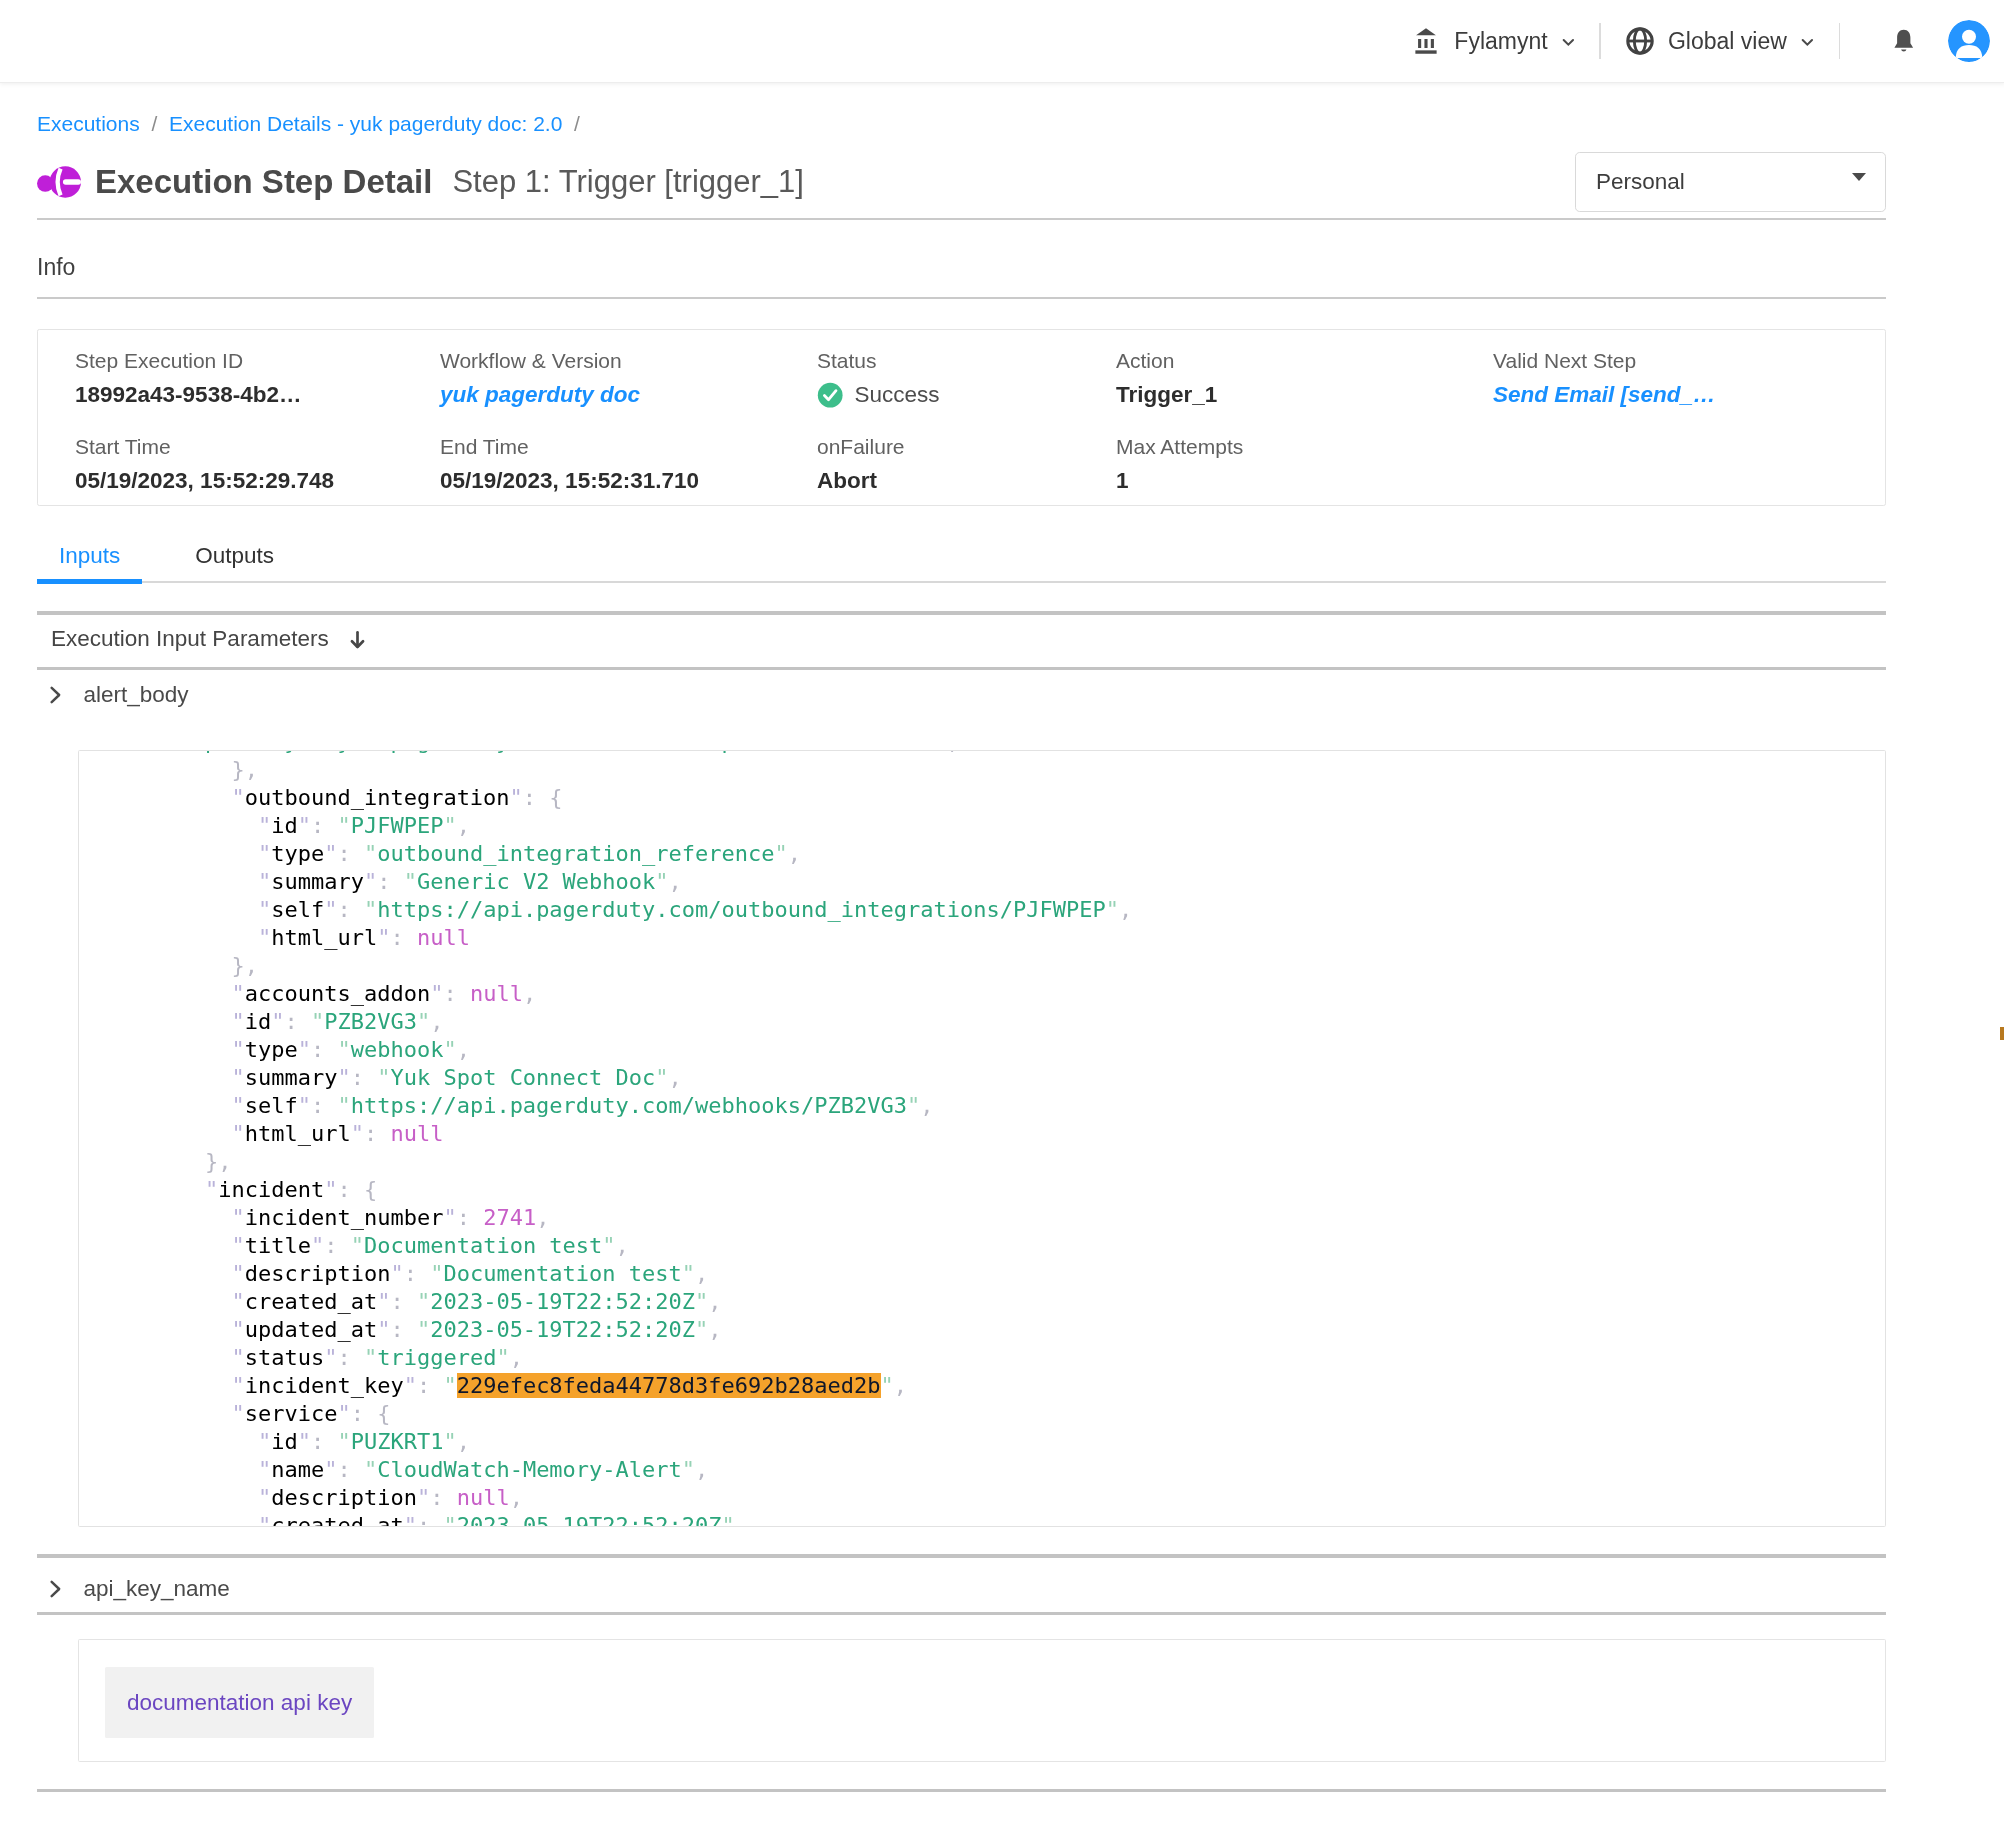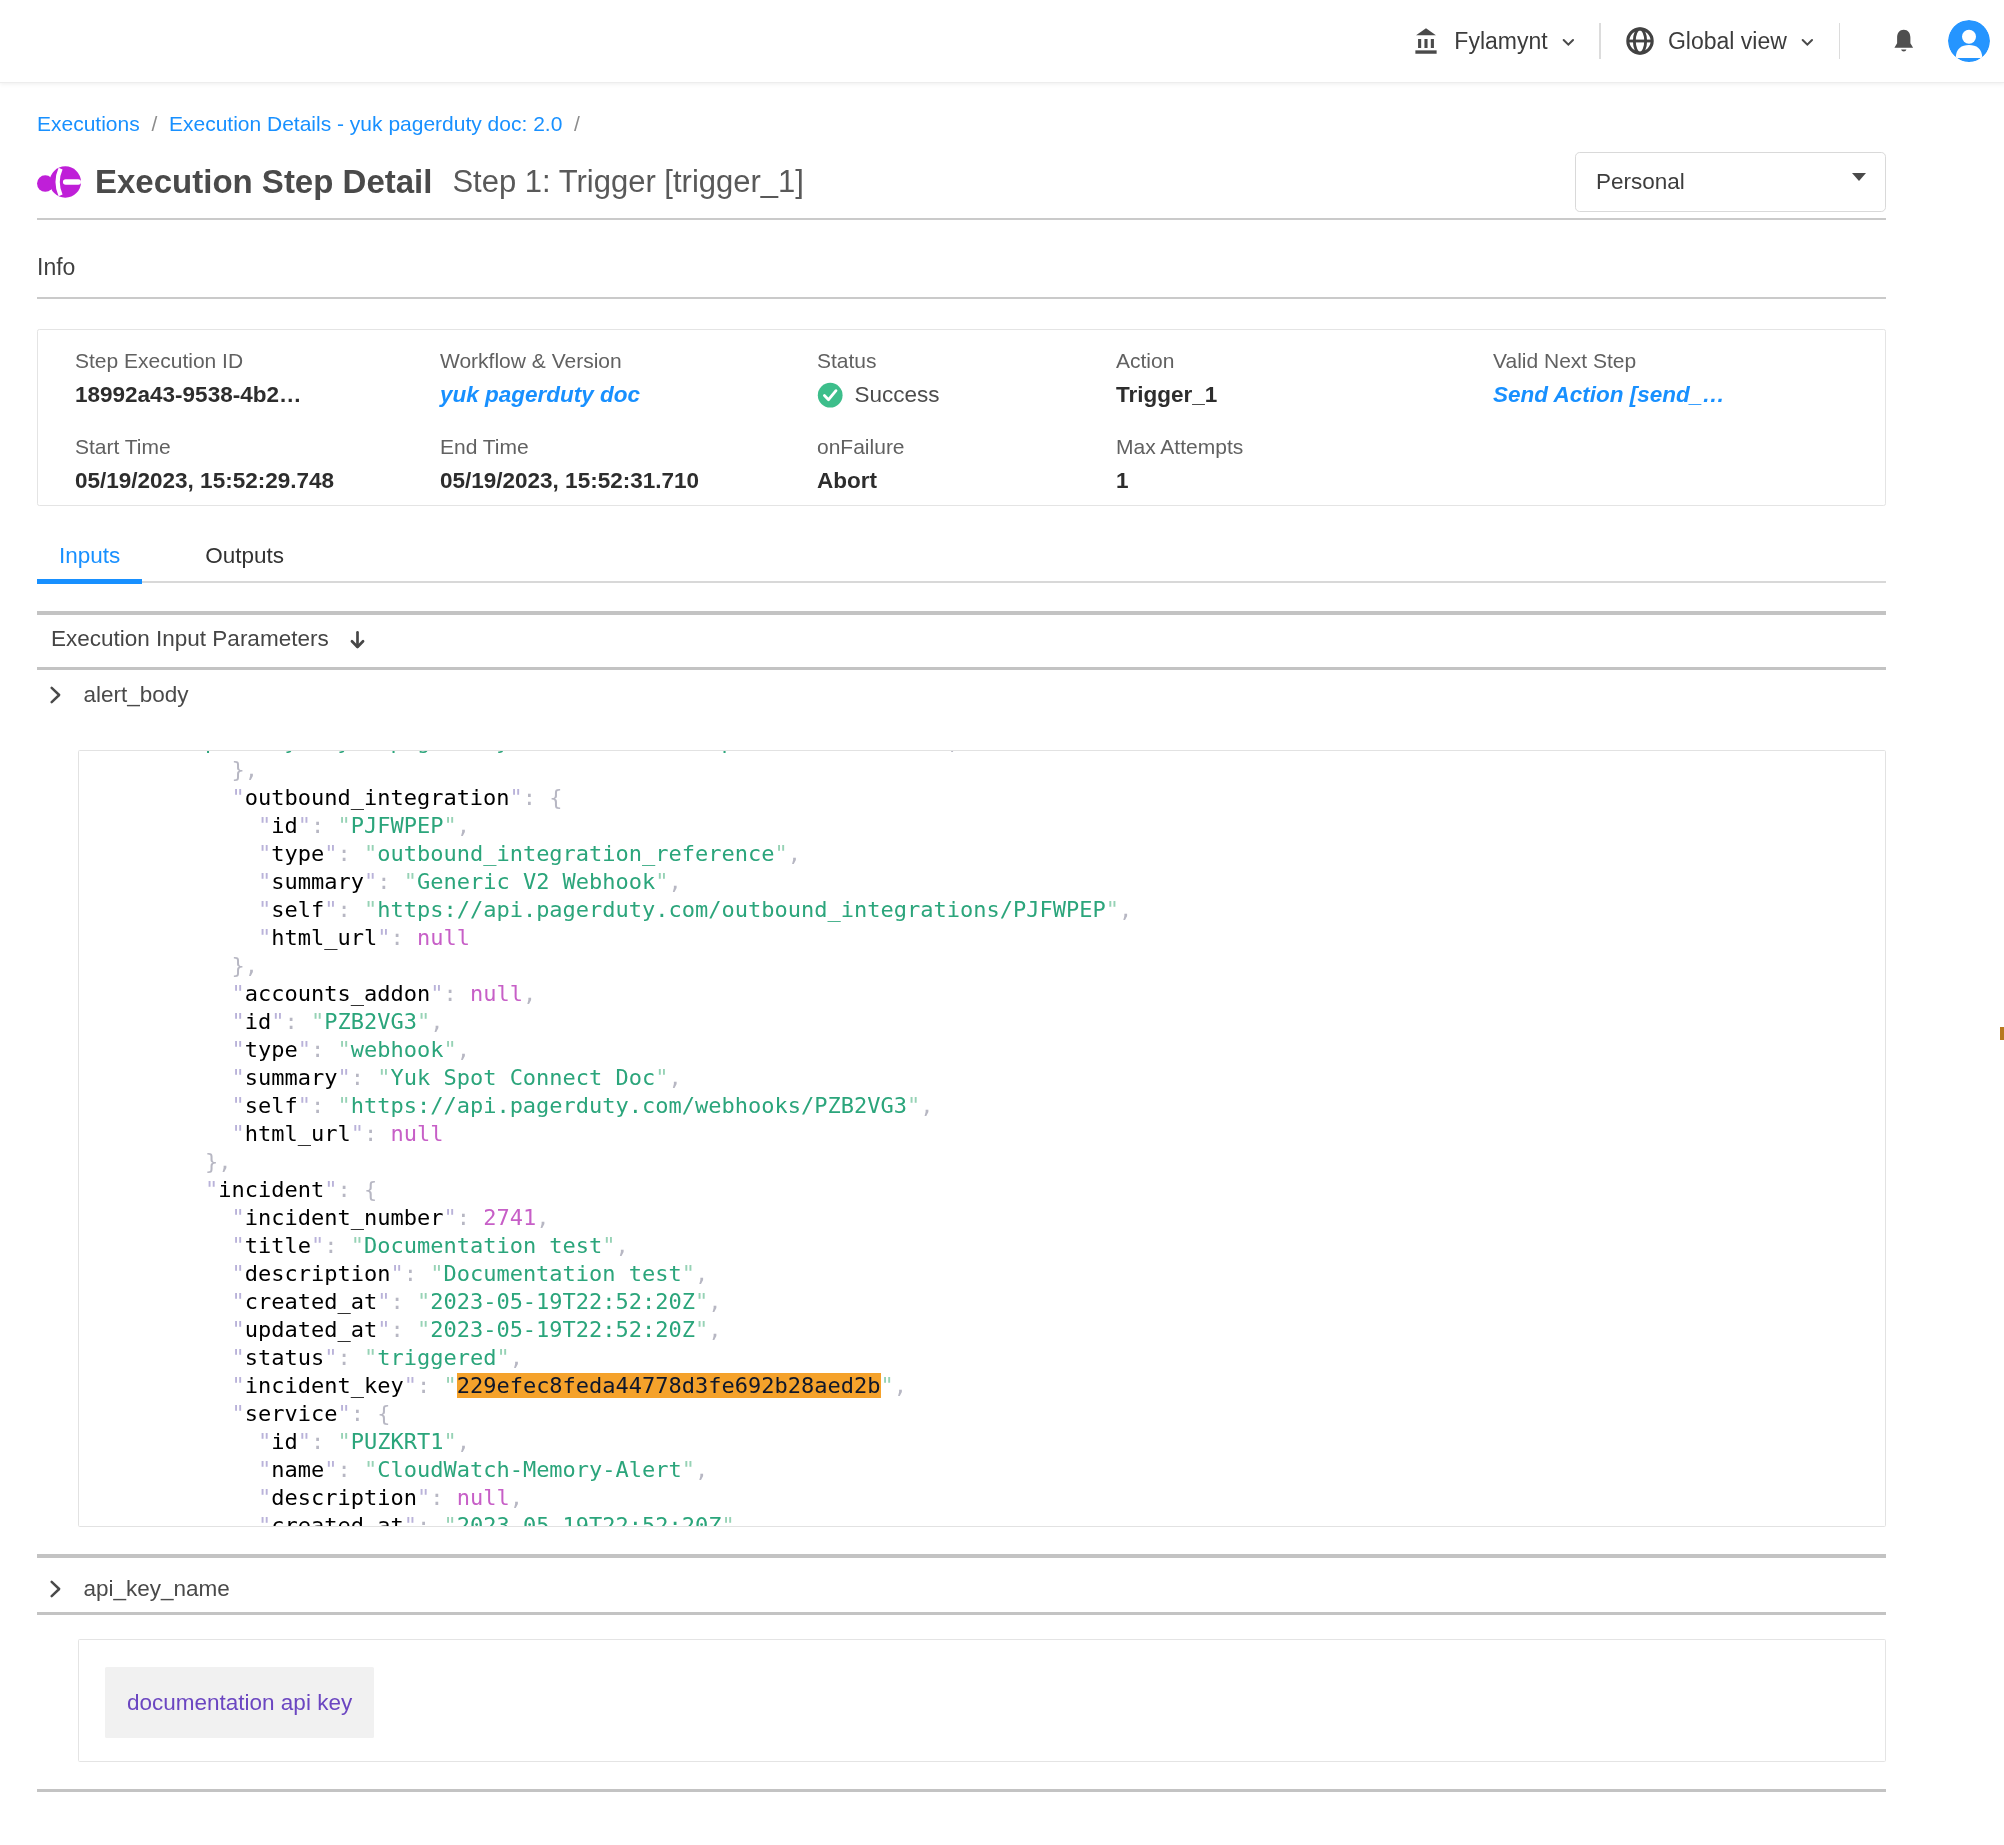"Send Action [send_…" div.fld-value { text: Action -> Email }
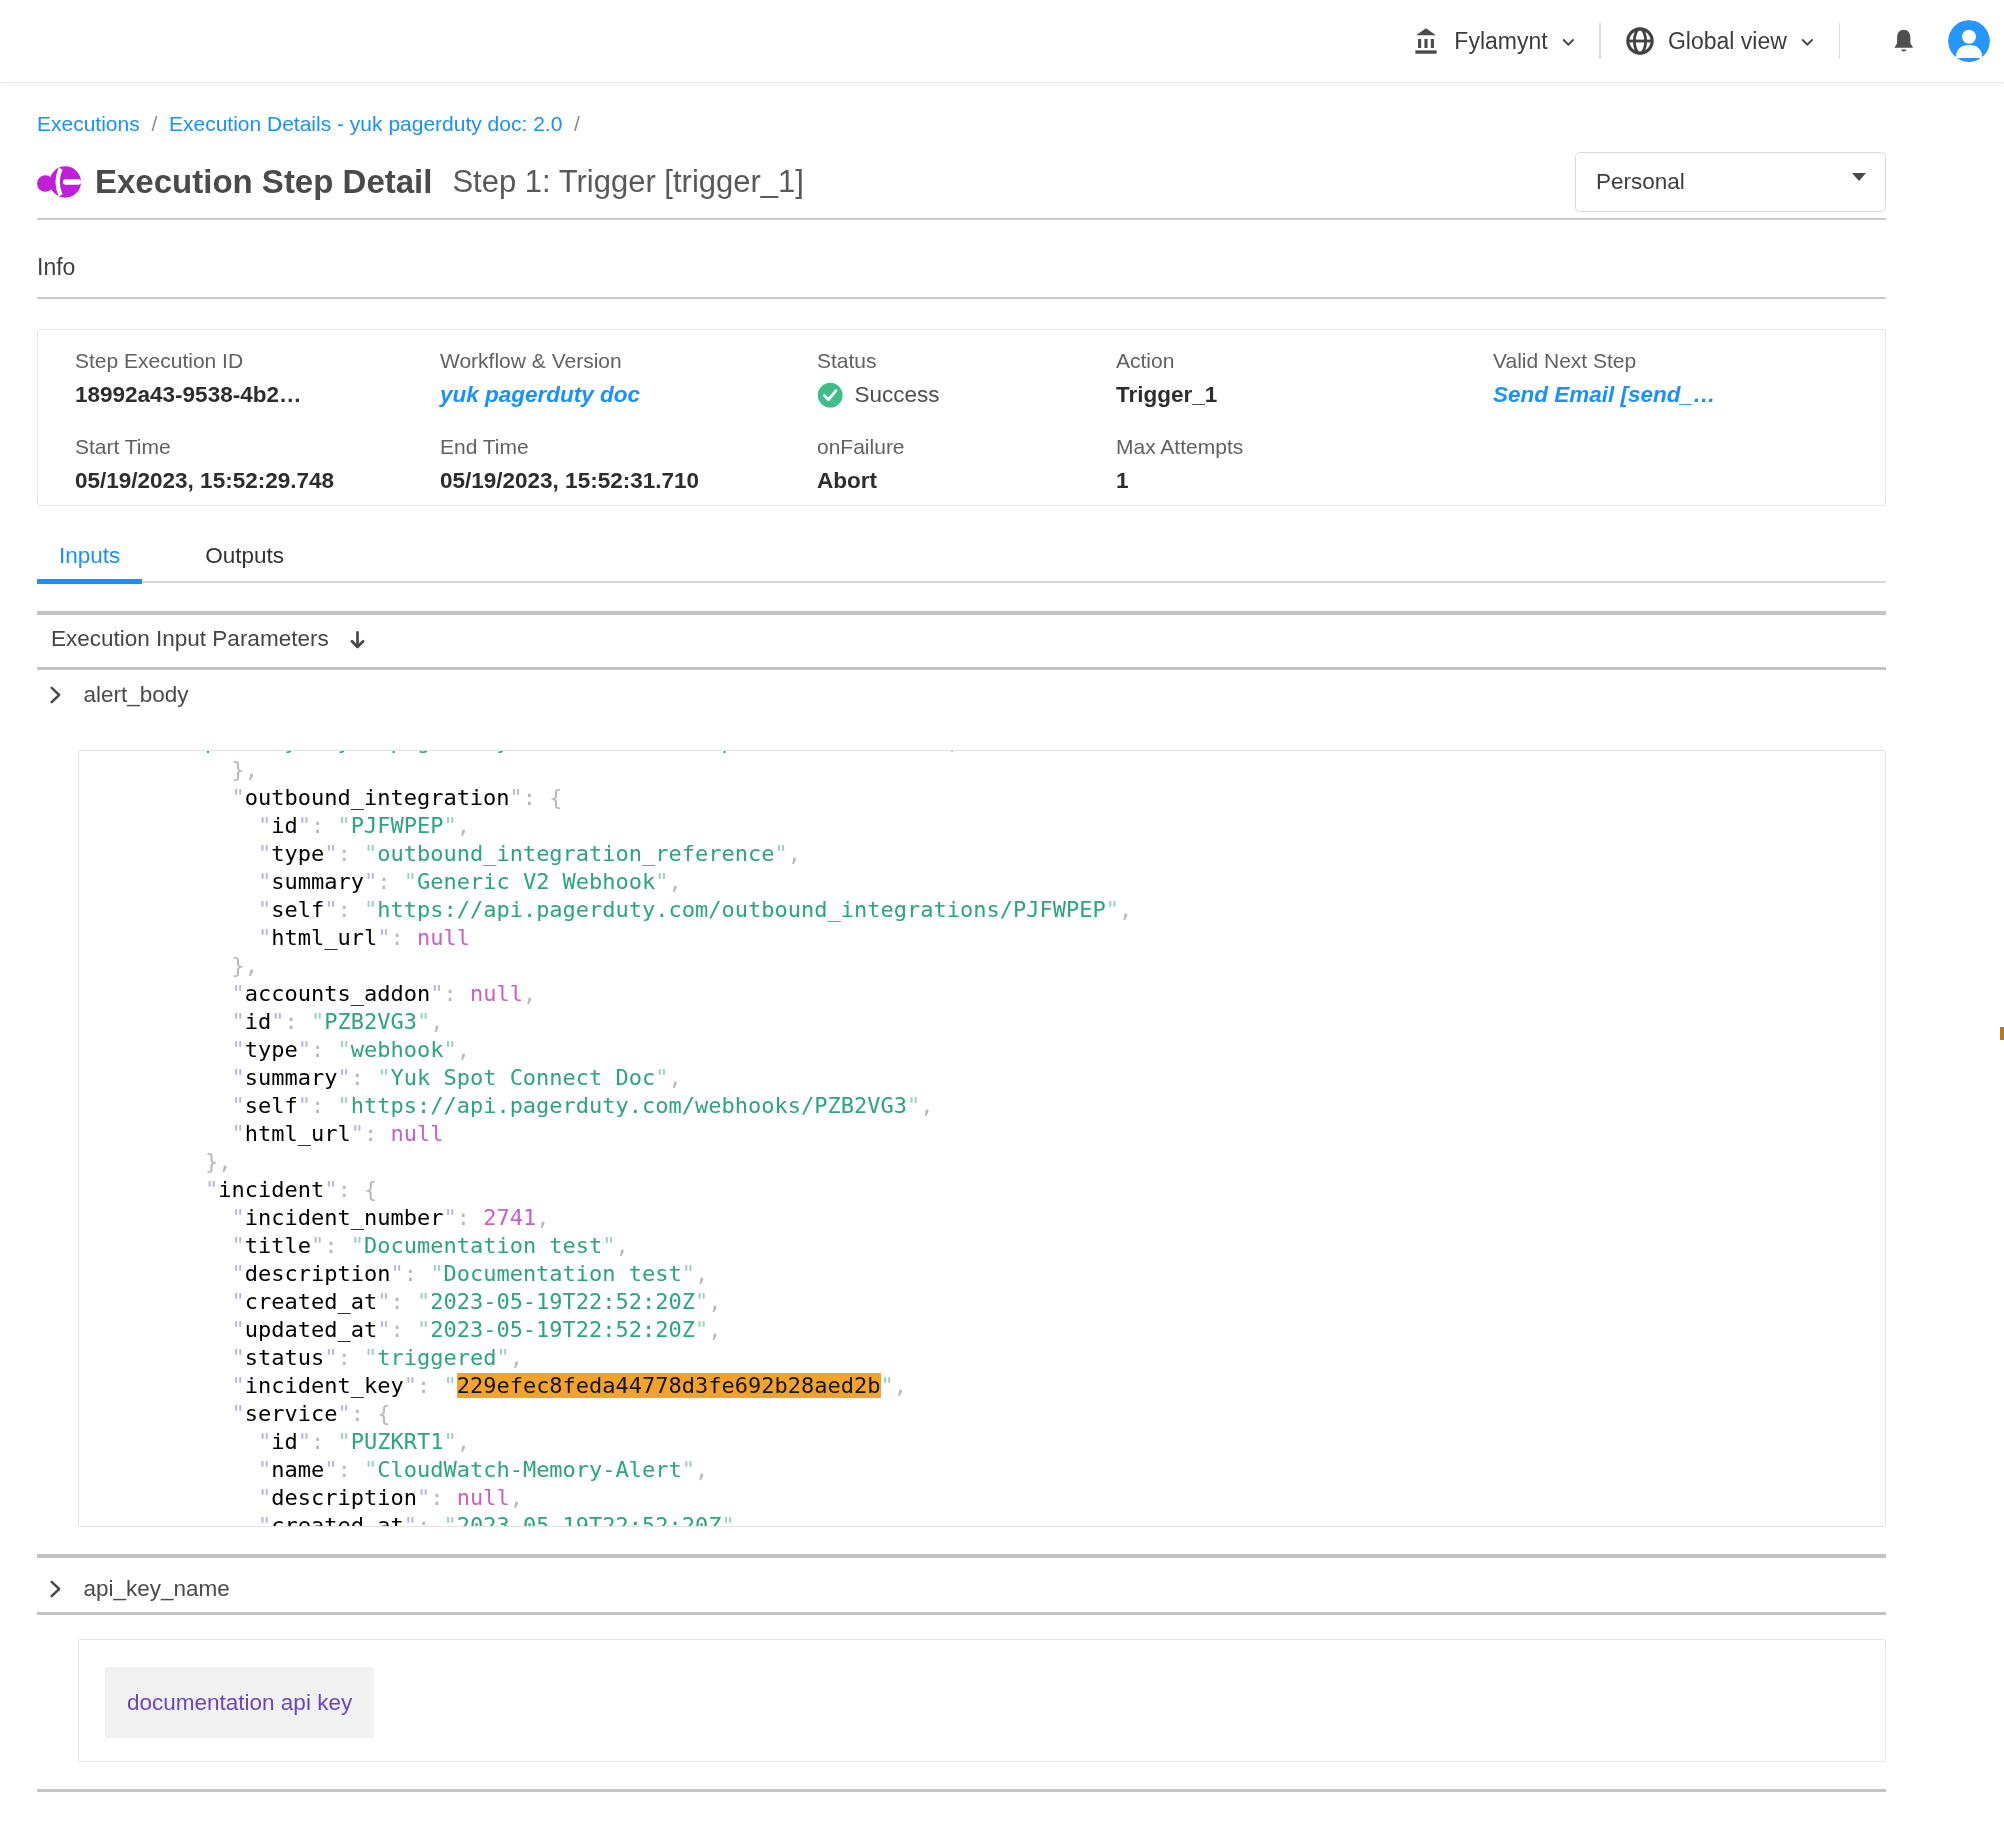"Inputs" .tabbar { gap: 41px -> 31px }
